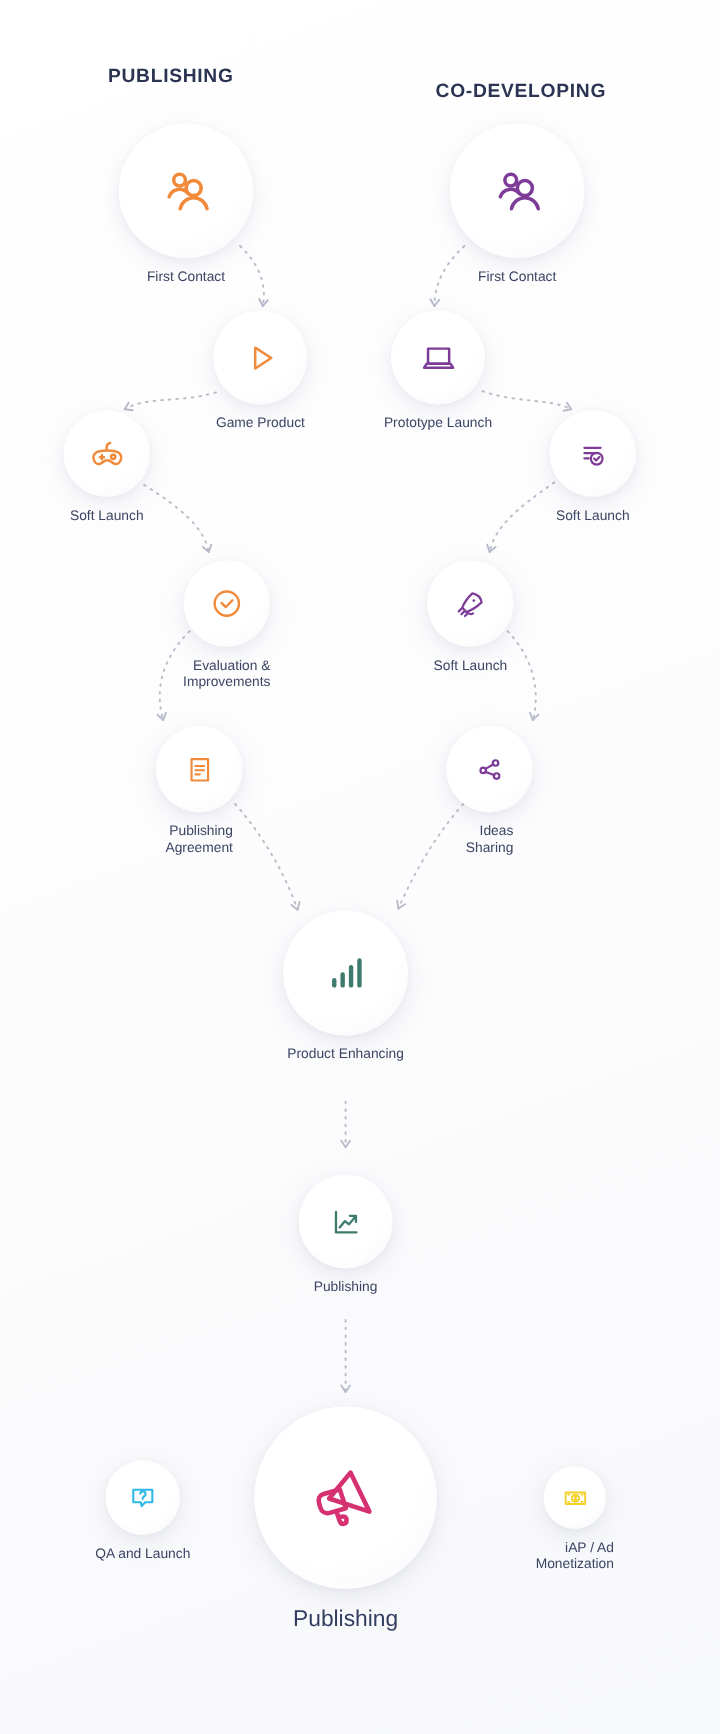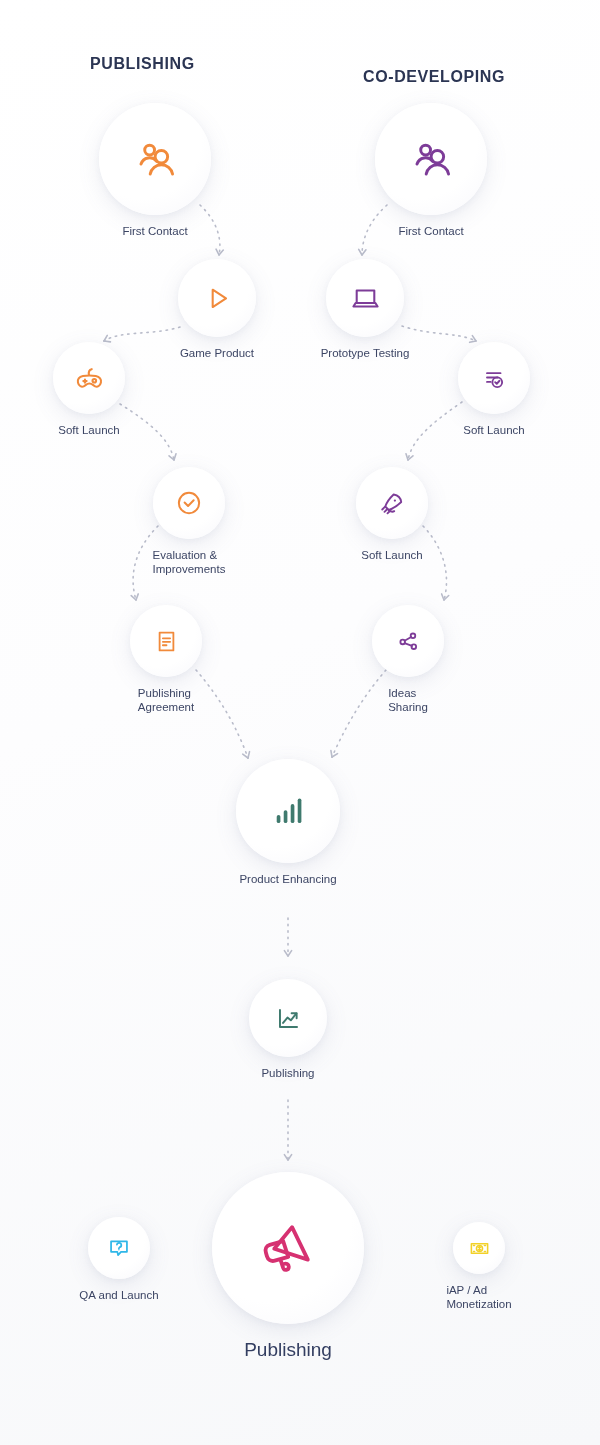"First Contact" .caption { text-align: left -> right }
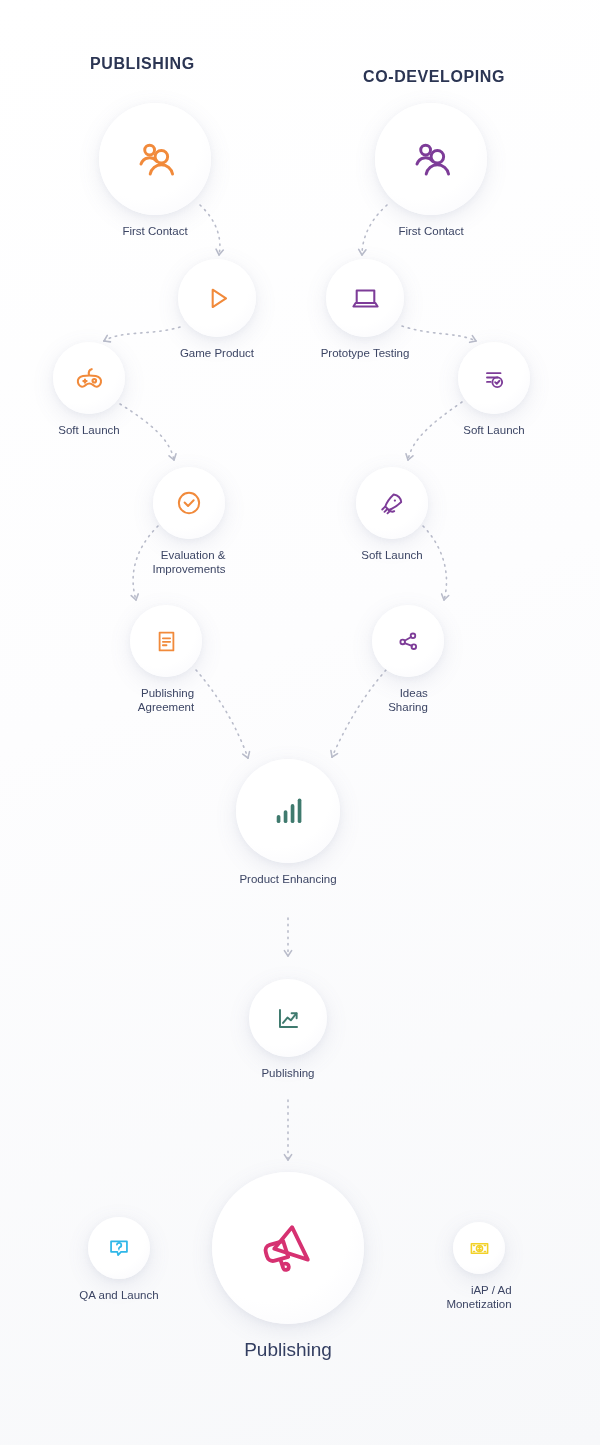"Prototype Testing" div.caption { text: Testing -> Launch }
